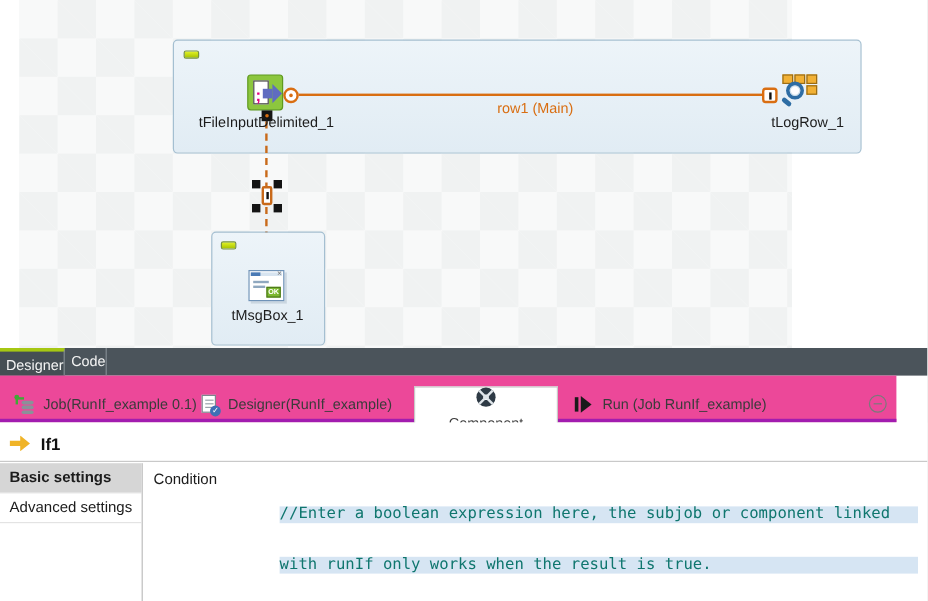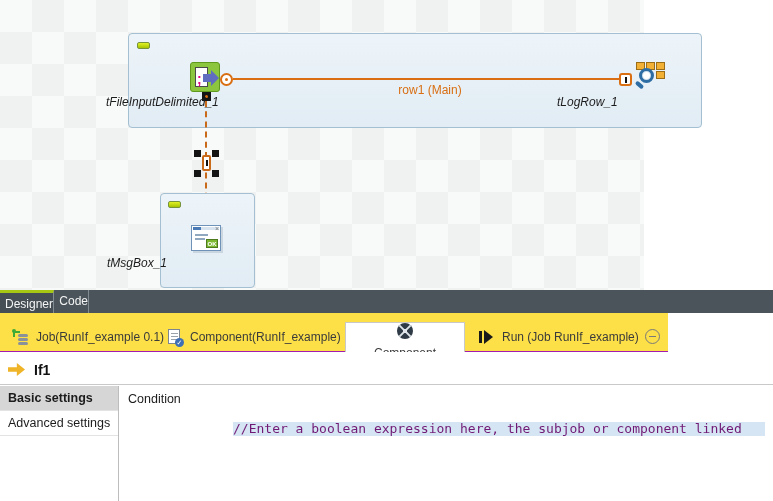"row1 (Main)" .canvas { left: 0 -> 16px }
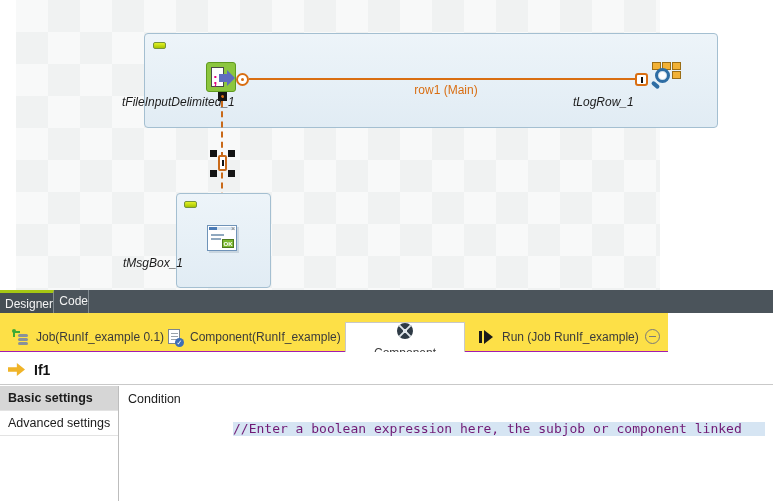"tFileInputDelimited_1" .comp-label { font-style: italic -> none; text-align: none -> center }
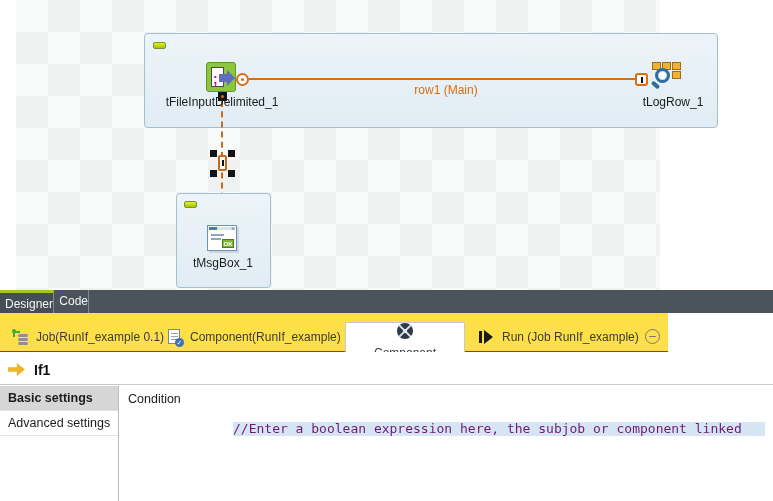"Job(RunIf_example 0.1)" .viewbar { background: #fde047 -> #ec4899; border-bottom: 1px solid #a21caf -> 3px solid #a21caf; width: 668px -> 747px }
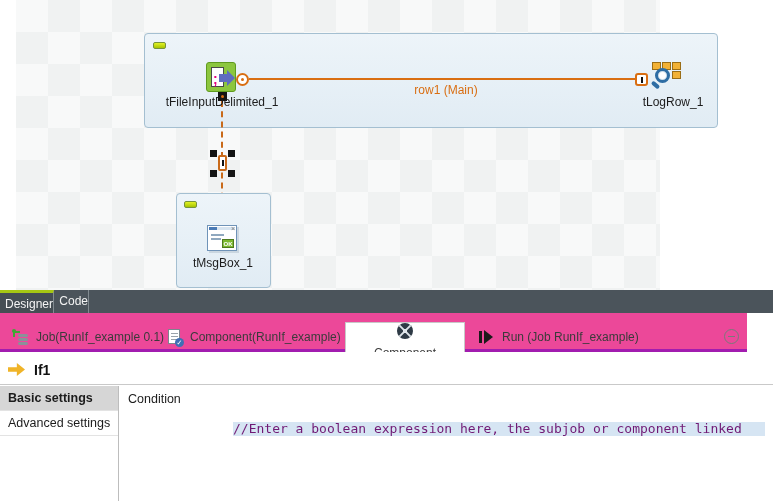"Component(RunIf_example)" span { text: Component -> Designer }
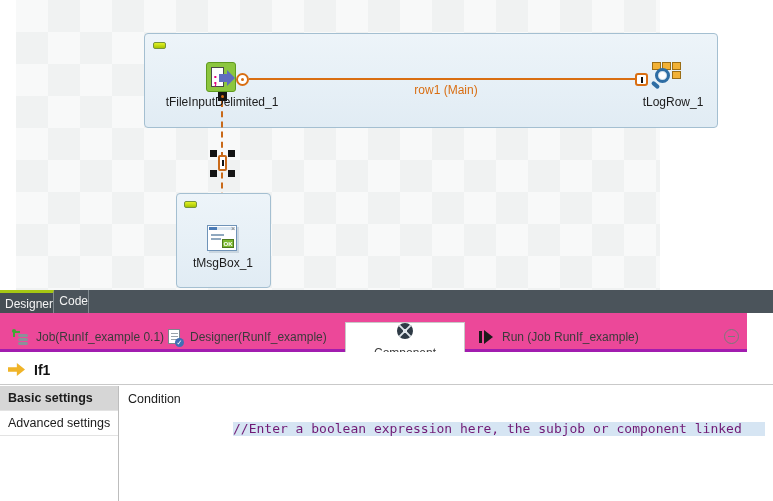"//Enter a boolean expression here," .cm { color: #701a75 -> #0f766e }
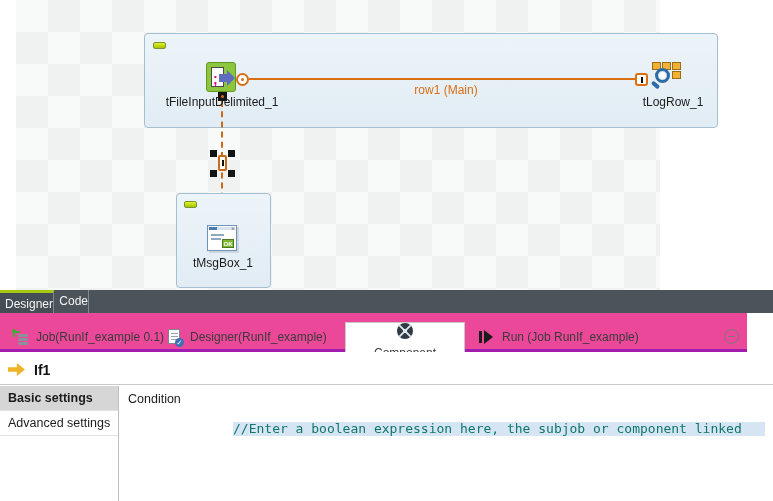"with runIf only works when" div.ln { html: none -> <div>with runIf only works when the result is true.</div> }
